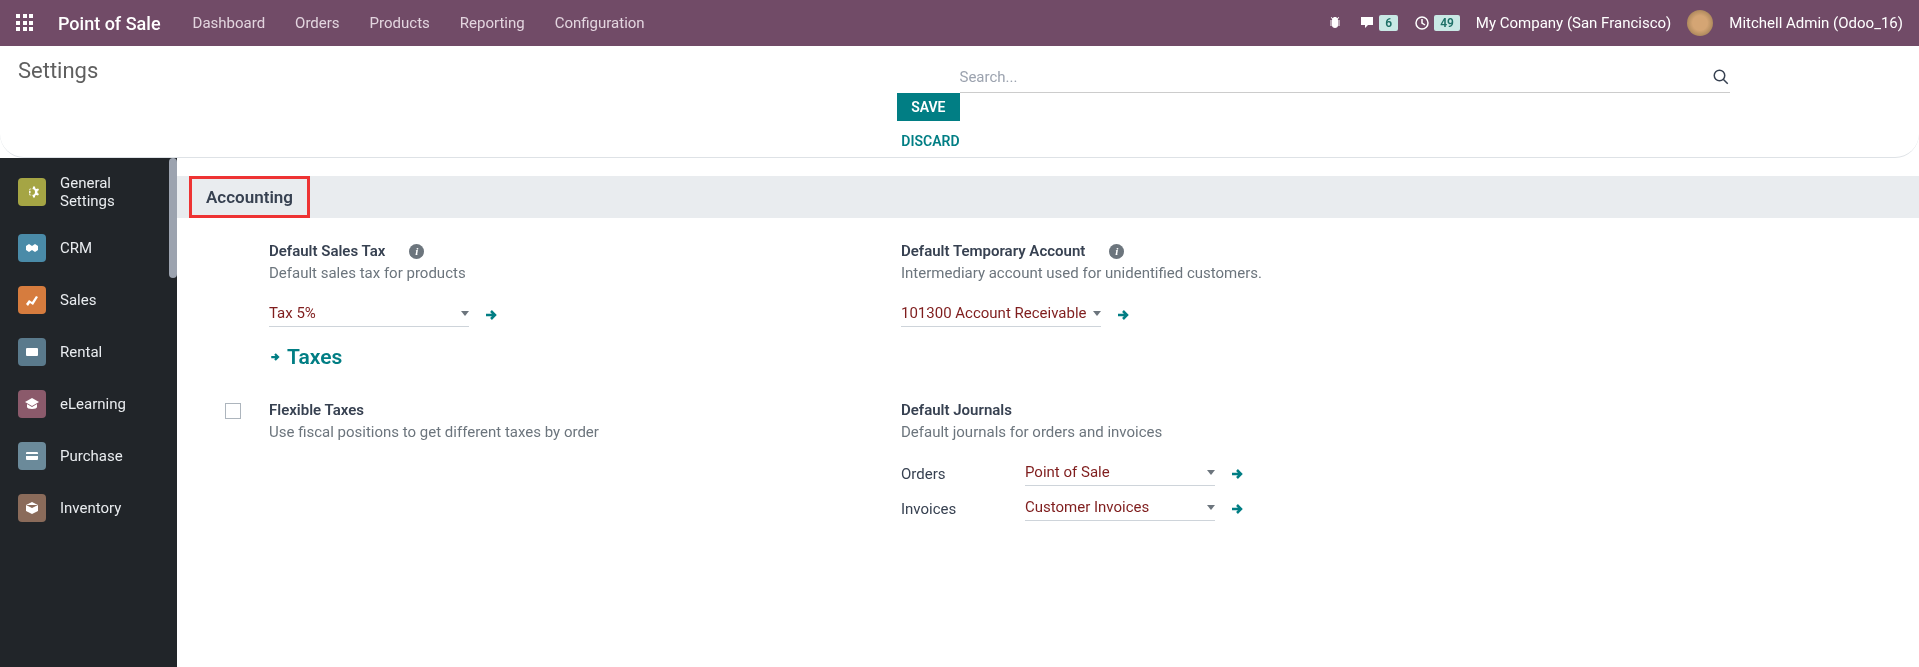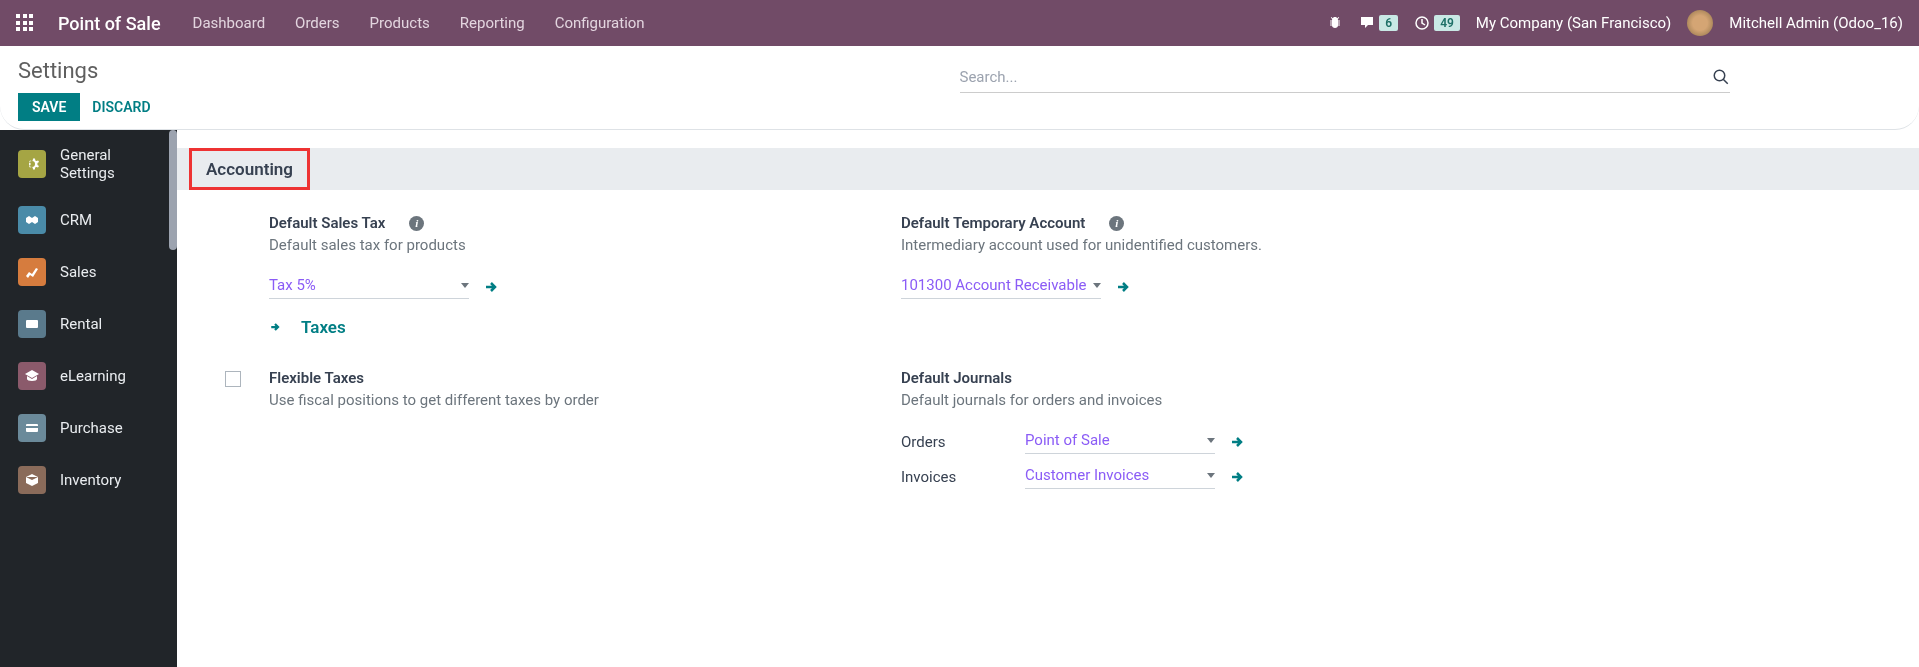"SAVE" .cp-buttons { align-items: center -> flex-end; flex-direction: none -> column }
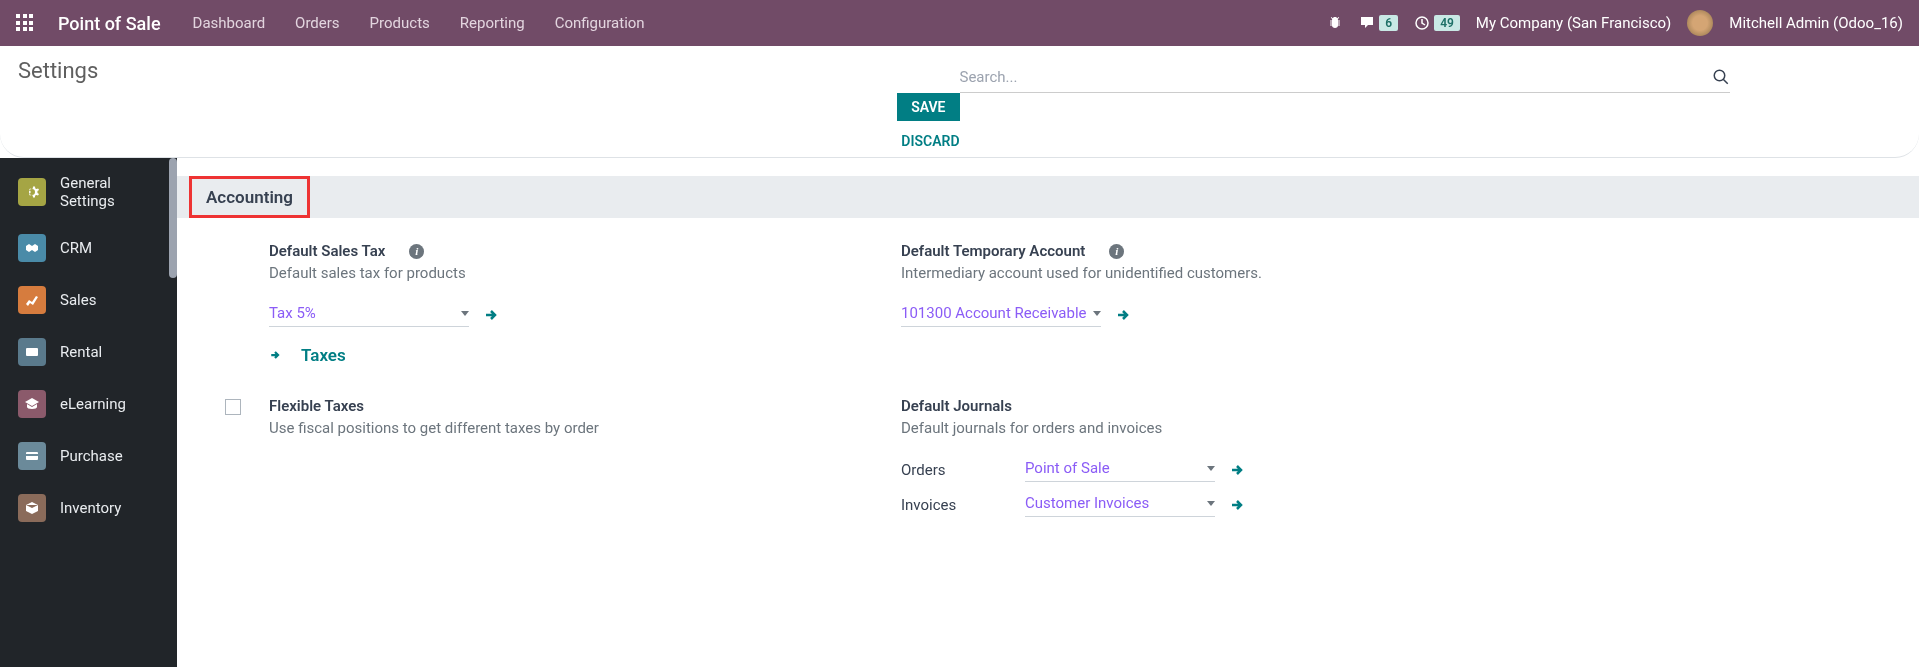"Tax 5%" .select-value { color: #8b5cf6 -> #7f1d1d }
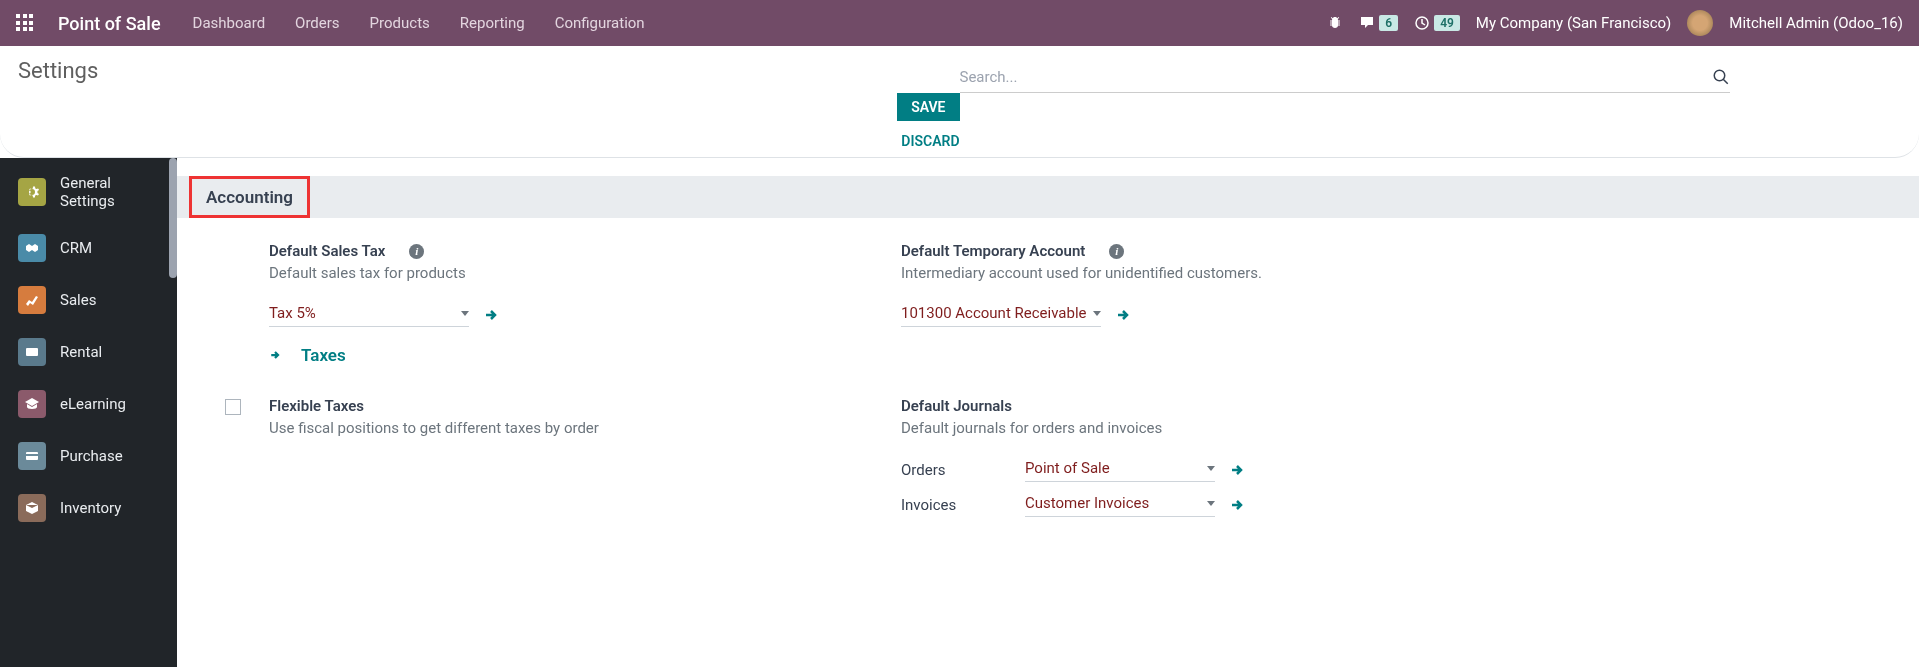"Taxes" .link-action { font-size: 17px -> 21px; gap: 20px -> 6px }
